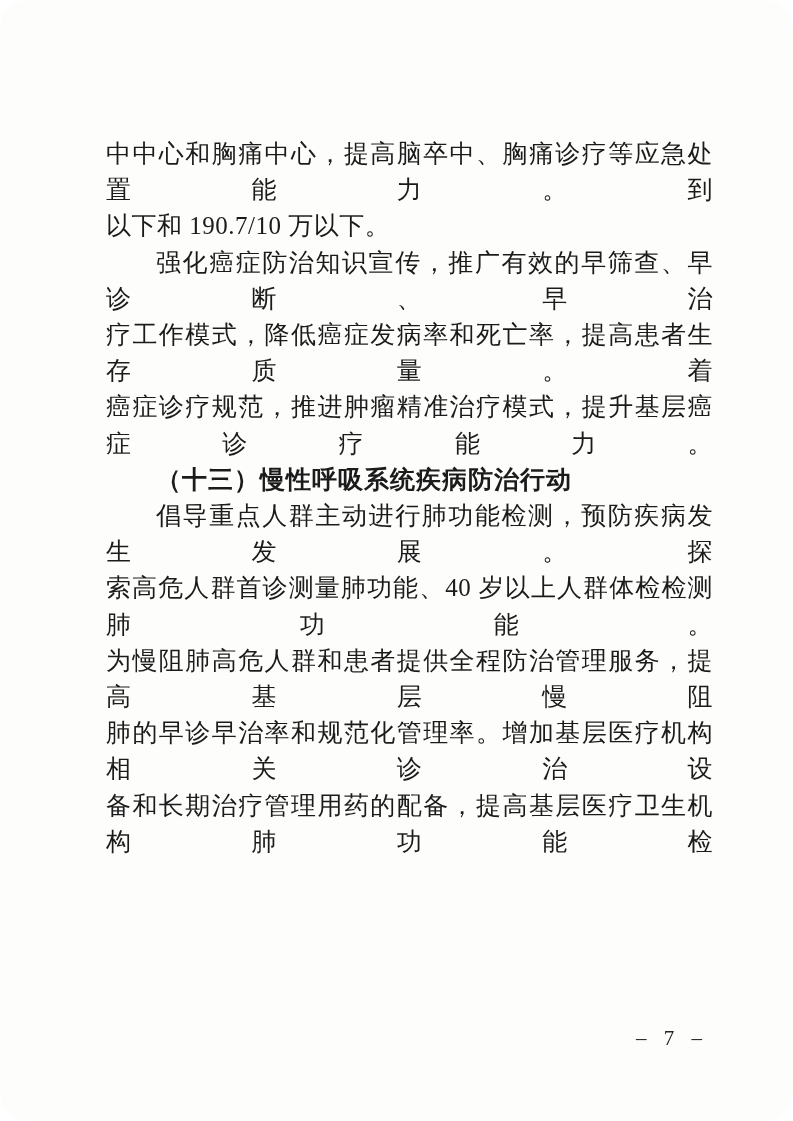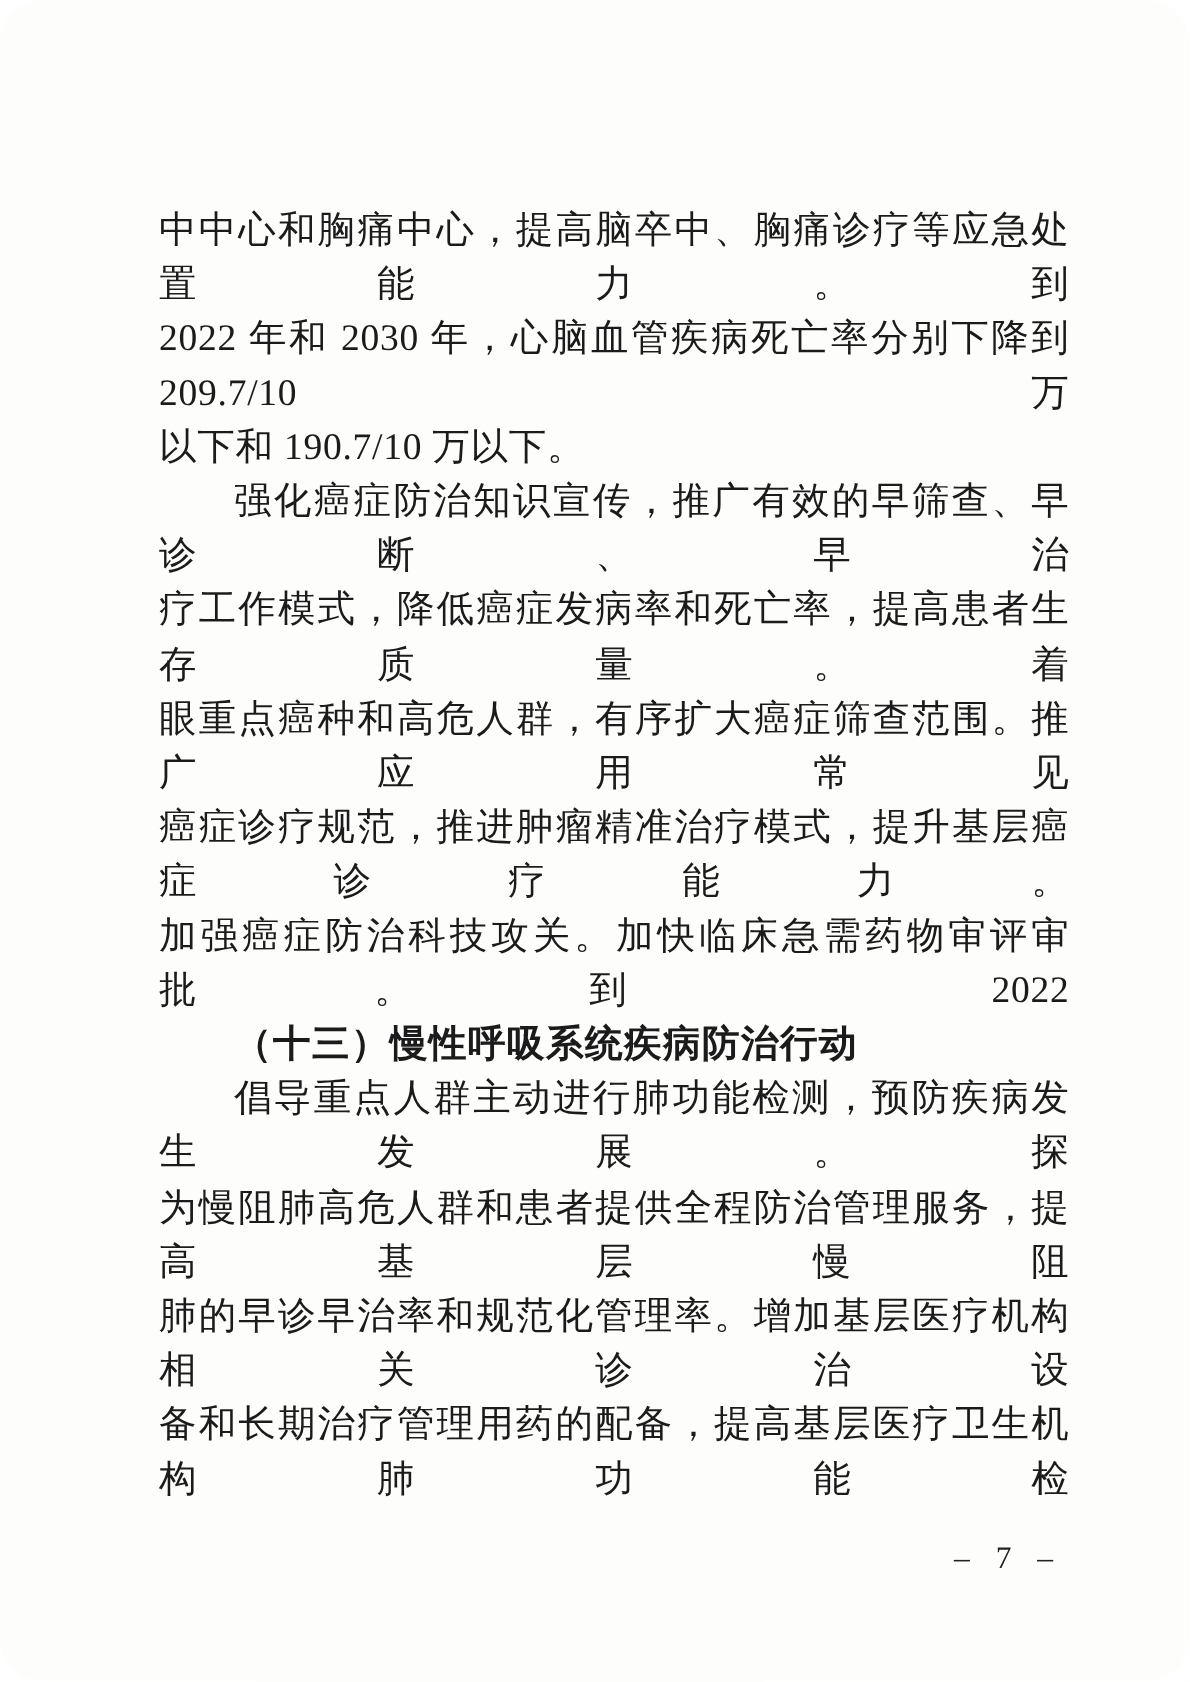"2022 年和 2030 年，心脑血管疾病死亡率分别下降到 209.7/10" div.line { html: <div>2022 年和 2030 年，心脑血管疾病死亡率分别下降到 209.7/10 万</div> -> none }
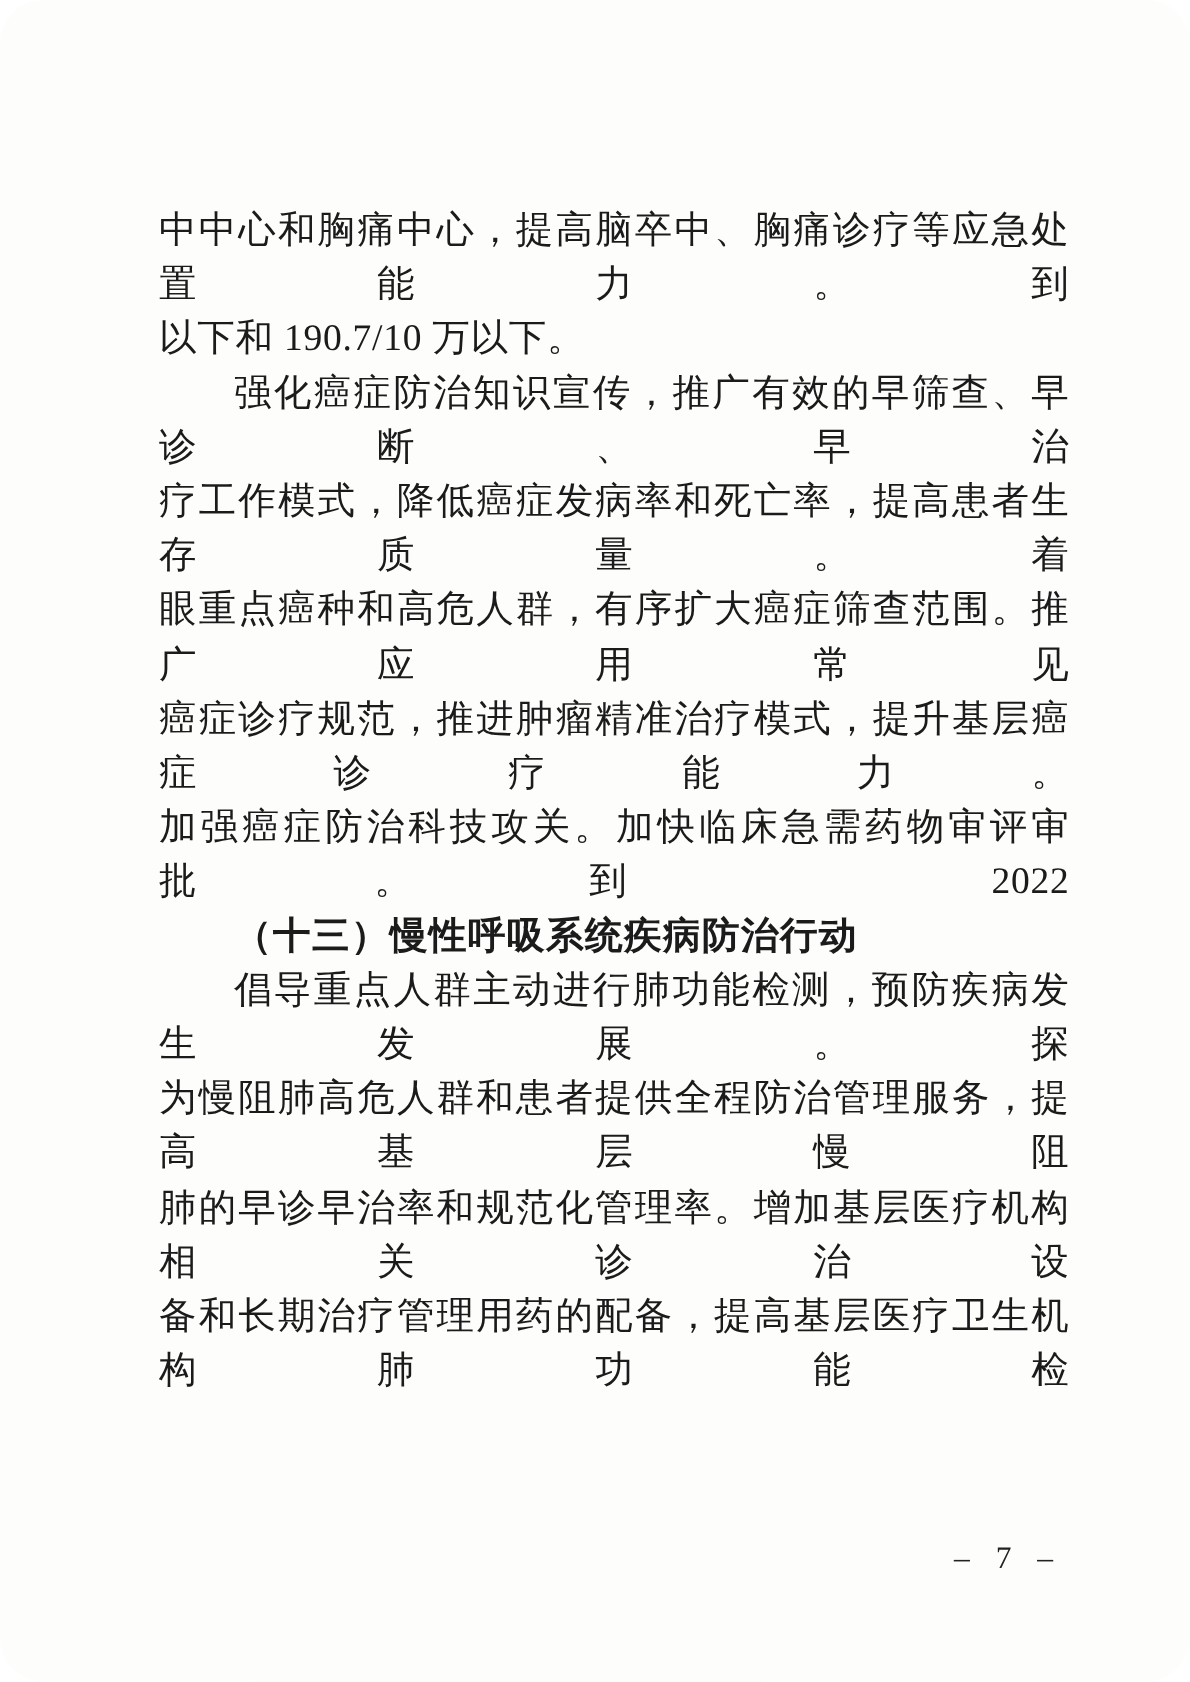"眼重点癌种和高危人群，有序扩大癌症筛查范围。推广应用常见" div.line { html: <div>眼重点癌种和高危人群，有序扩大癌症筛查范围。推广应用常见</div> -> none }
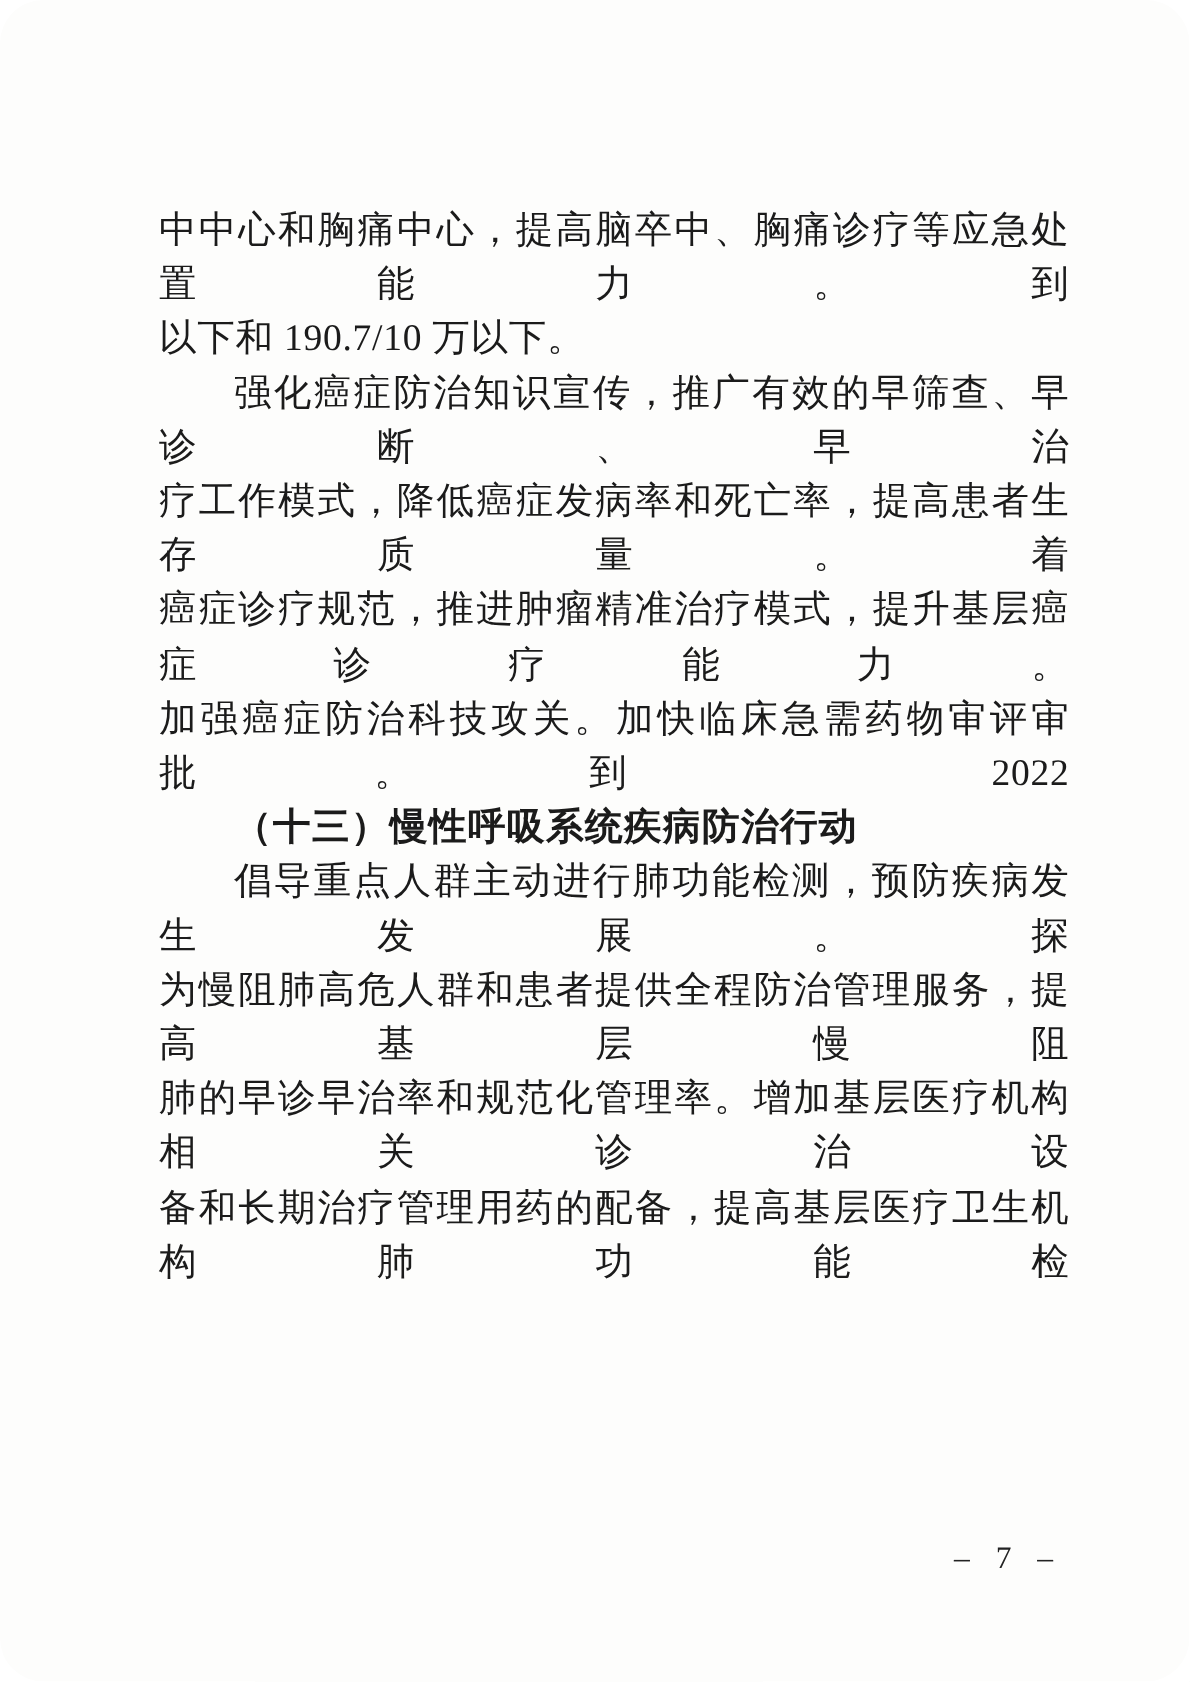"加强癌症防治科技攻关。加快临床急需药物审评审批。到 2022" div.line { html: <div>加强癌症防治科技攻关。加快临床急需药物审评审批。到 2022</div> -> none }
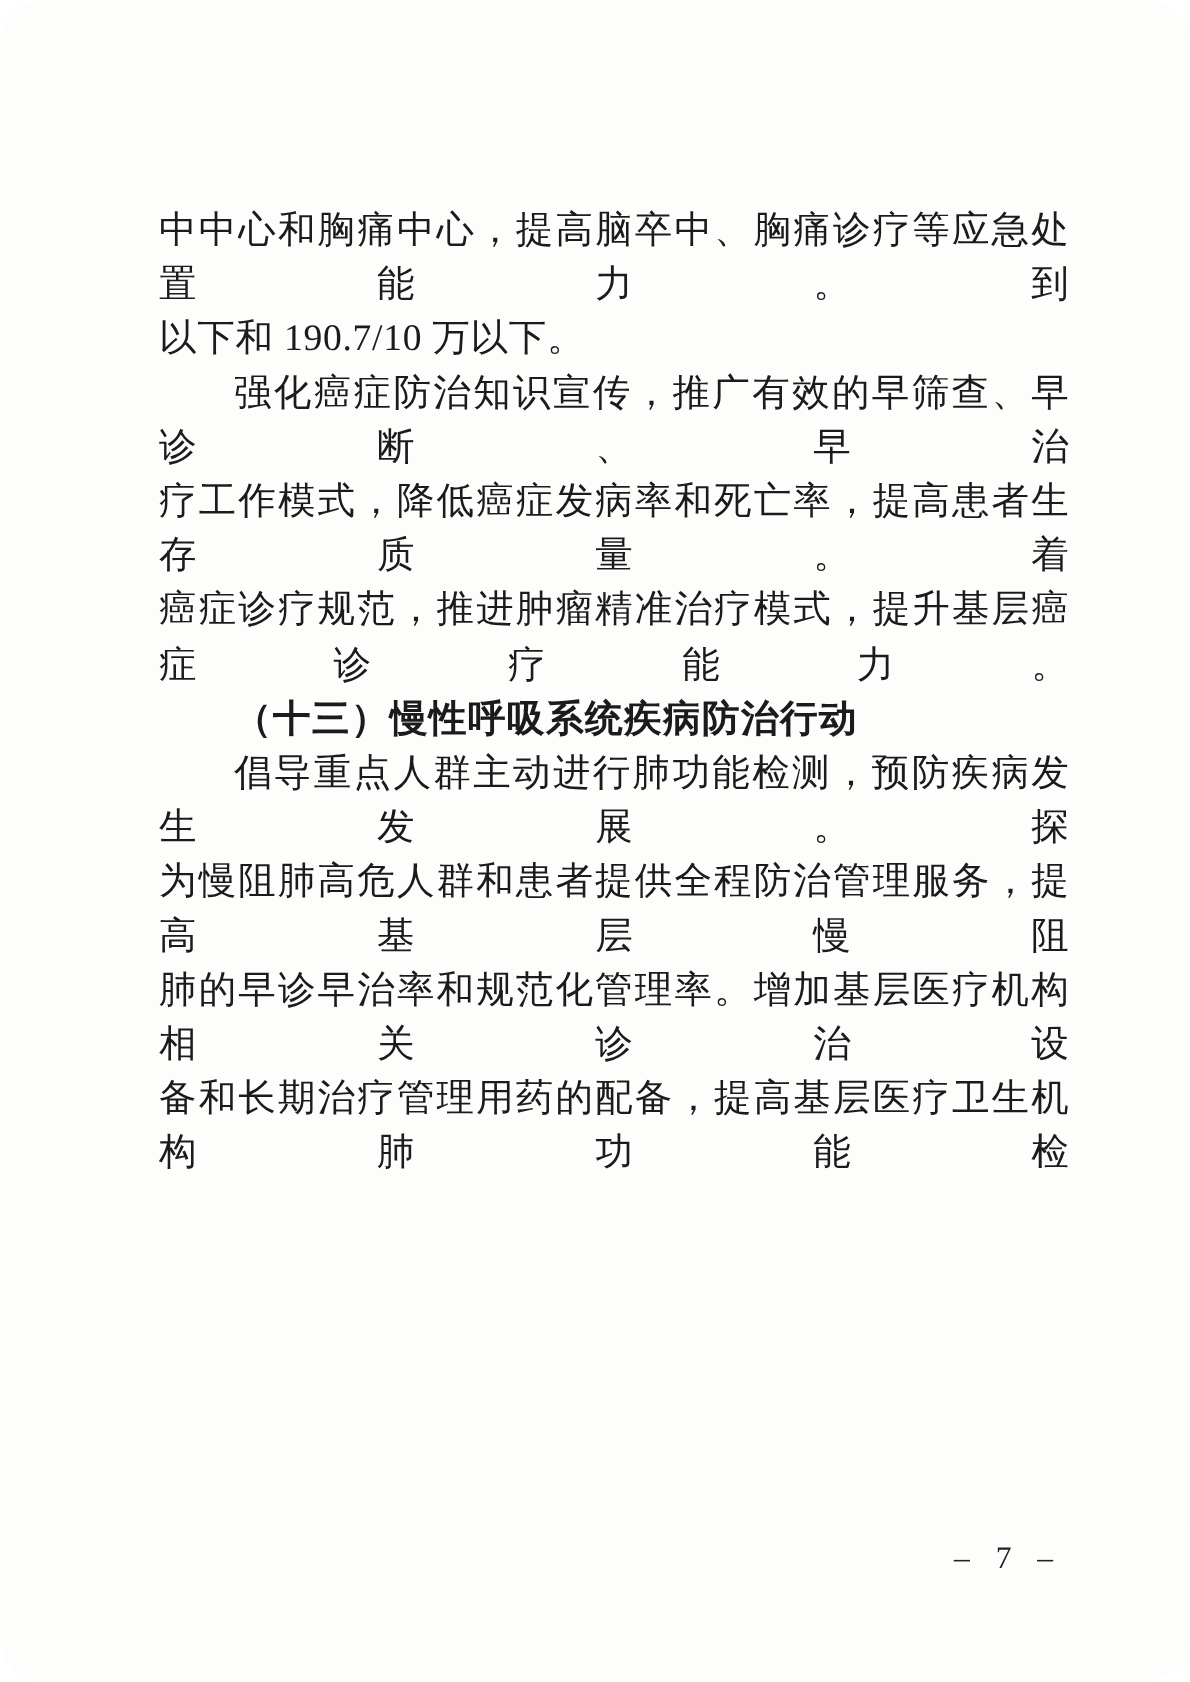"索高危人群首诊测量肺功能、40 岁以上人群体检检测肺功能。" div.line { html: none -> <div>索高危人群首诊测量肺功能、40 岁以上人群体检检测肺功能。</div> }
